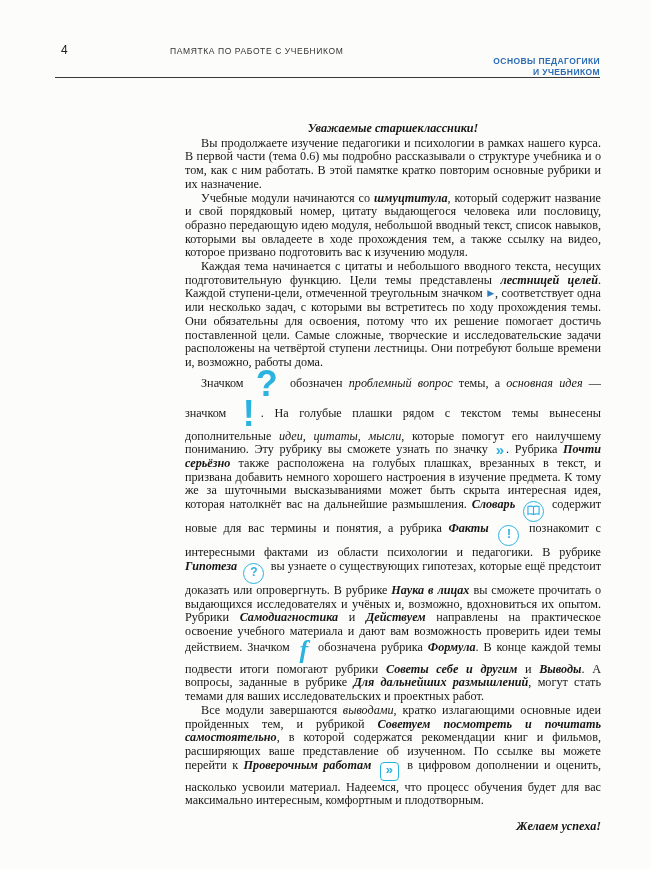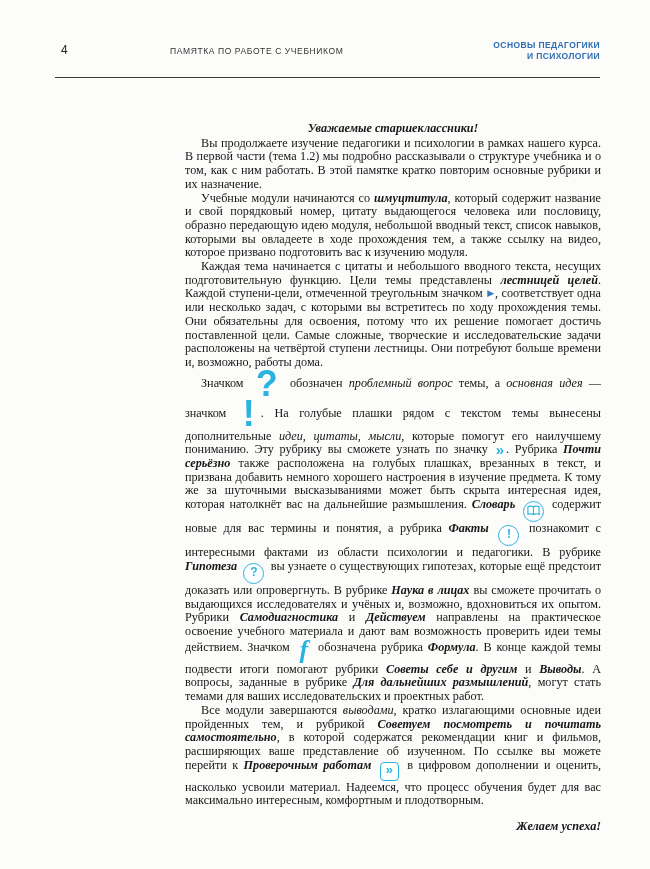"ОСНОВЫ ПЕДАГОГИКИ" .edition { top: 2px -> 18px }
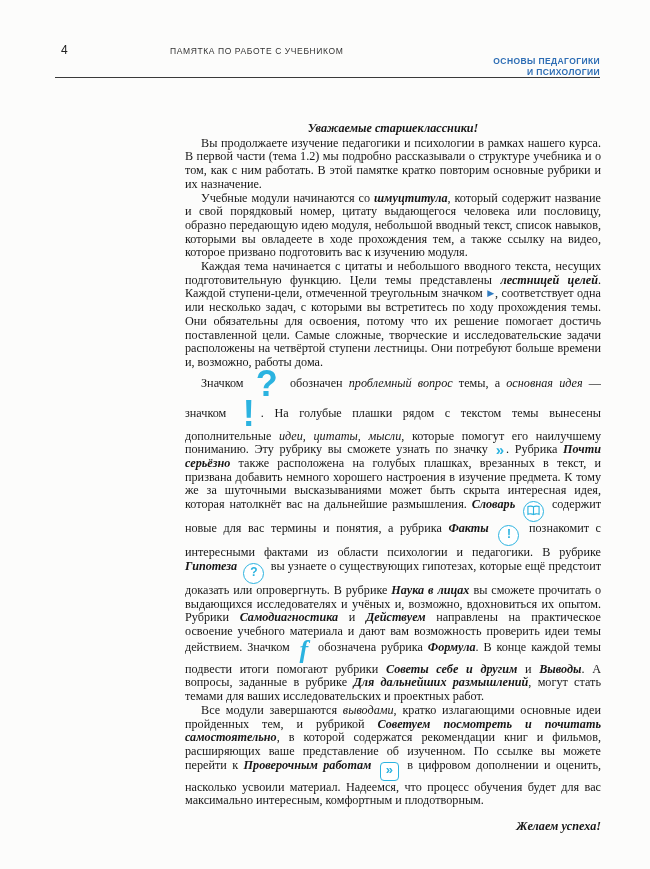"И ПСИХОЛОГИИ" div { text: ПСИХОЛОГИИ -> УЧЕБНИКОМ }
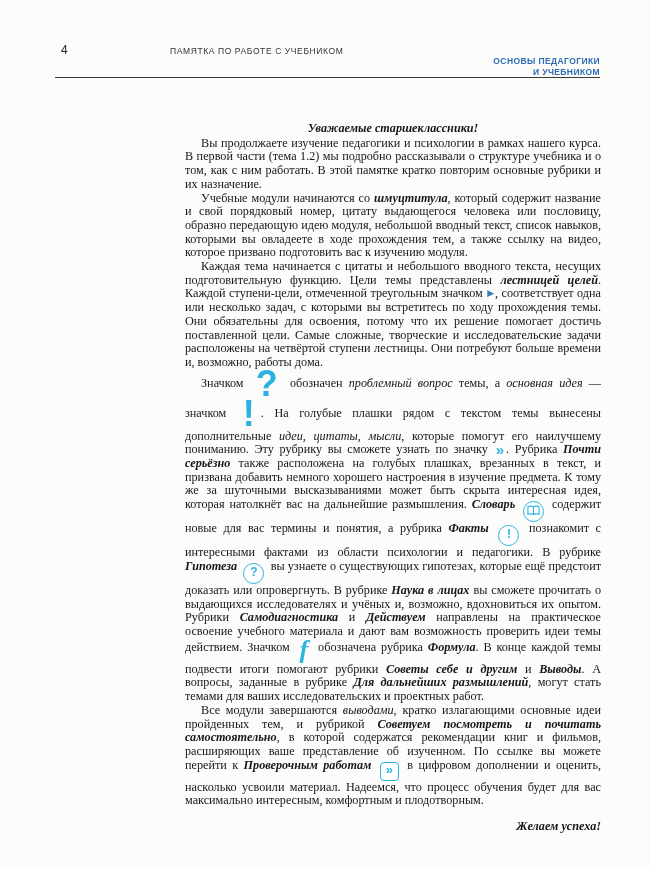"Вы продолжаете изучение педагогики и" span { text: 1.2 -> 0.6 }
